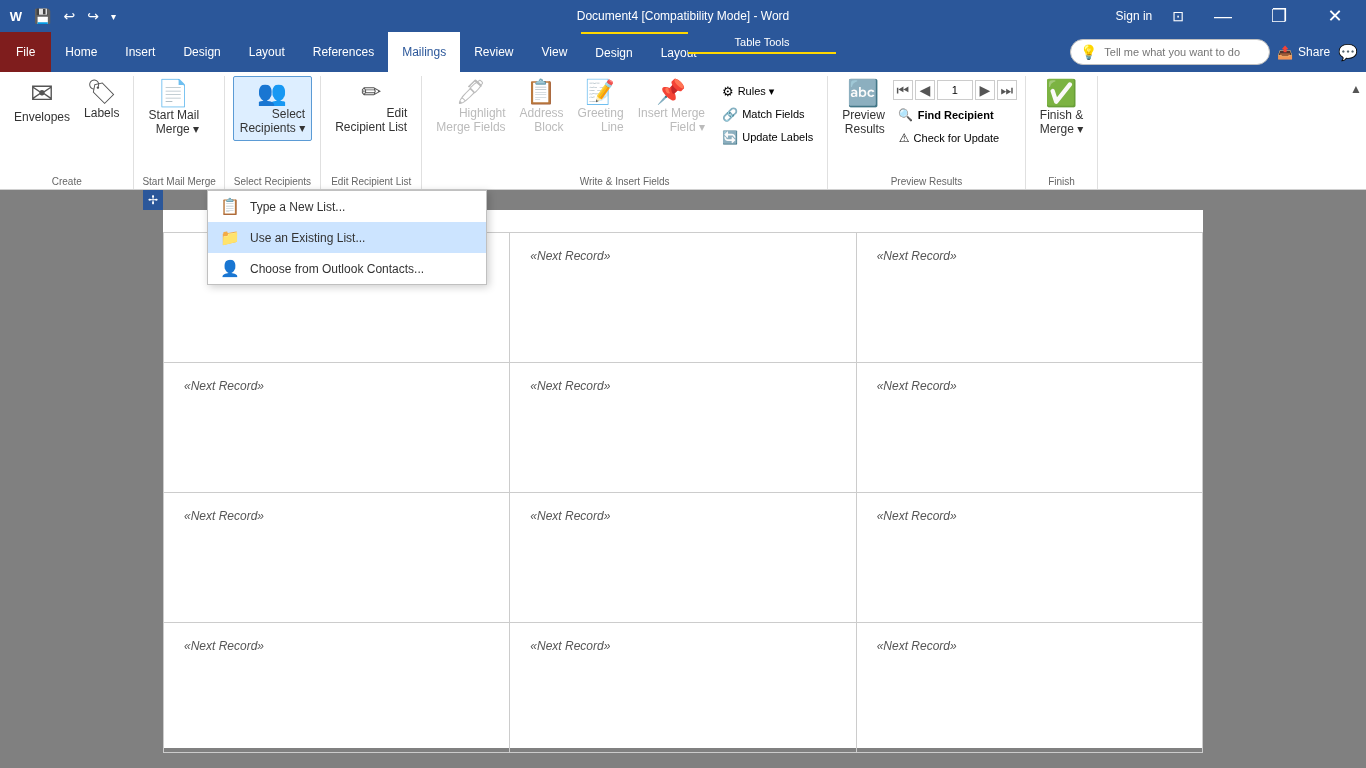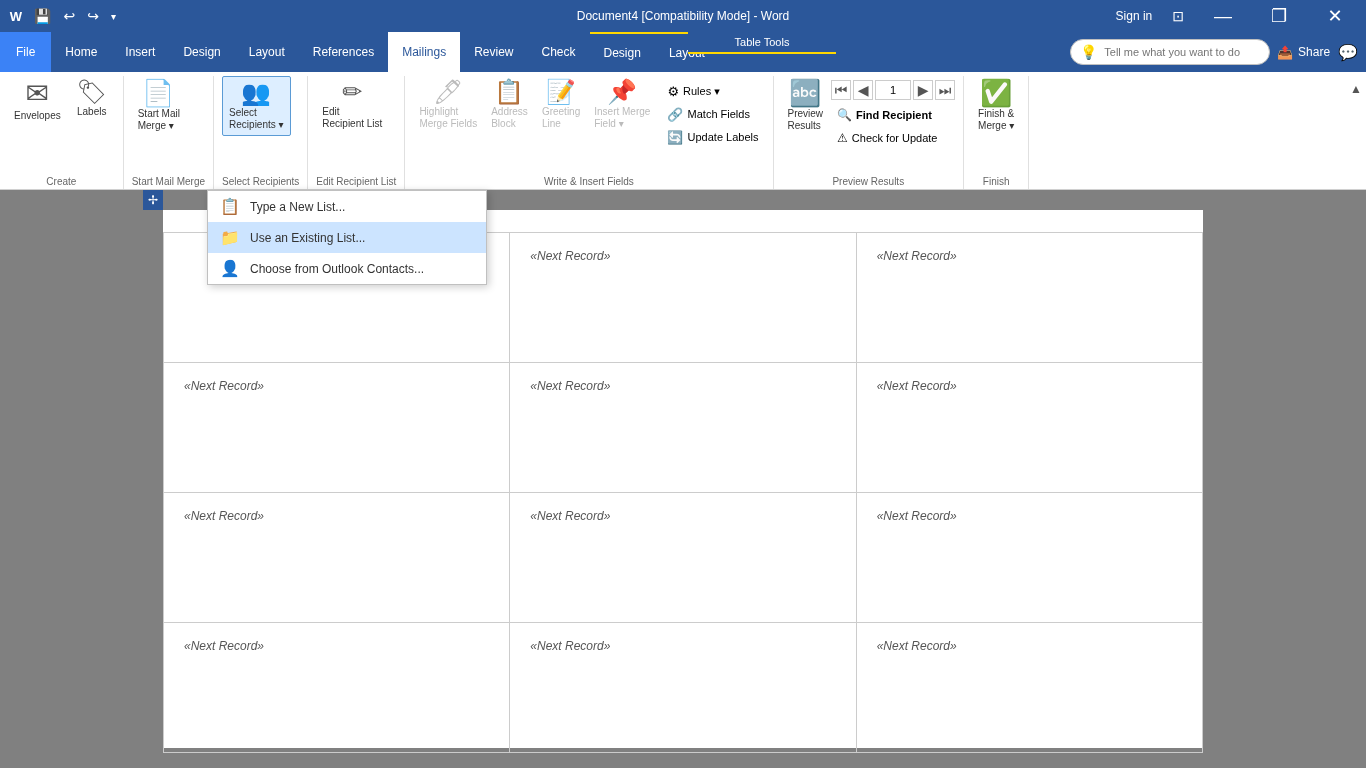"File" div.menu-item { background: #3b82f6 -> #7f1d1d }
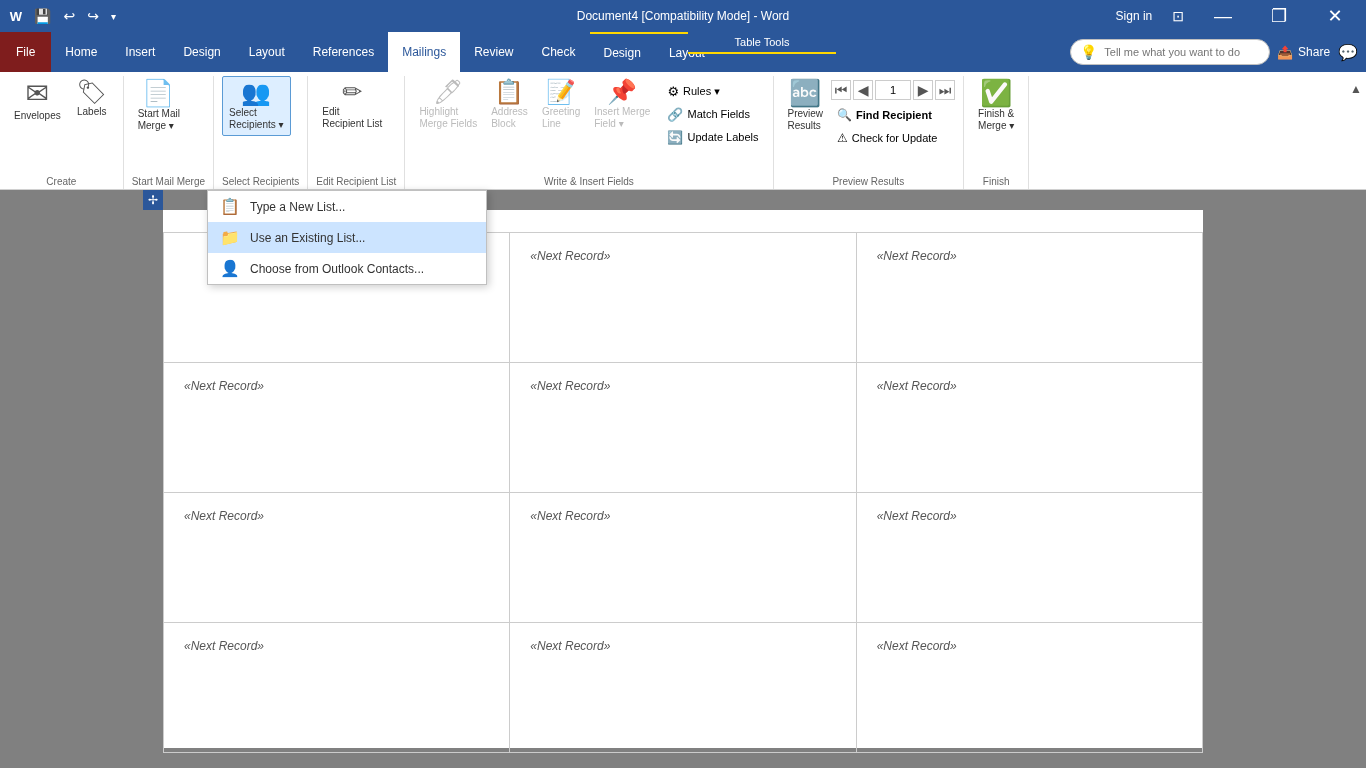"Check" span { text: Check -> View }
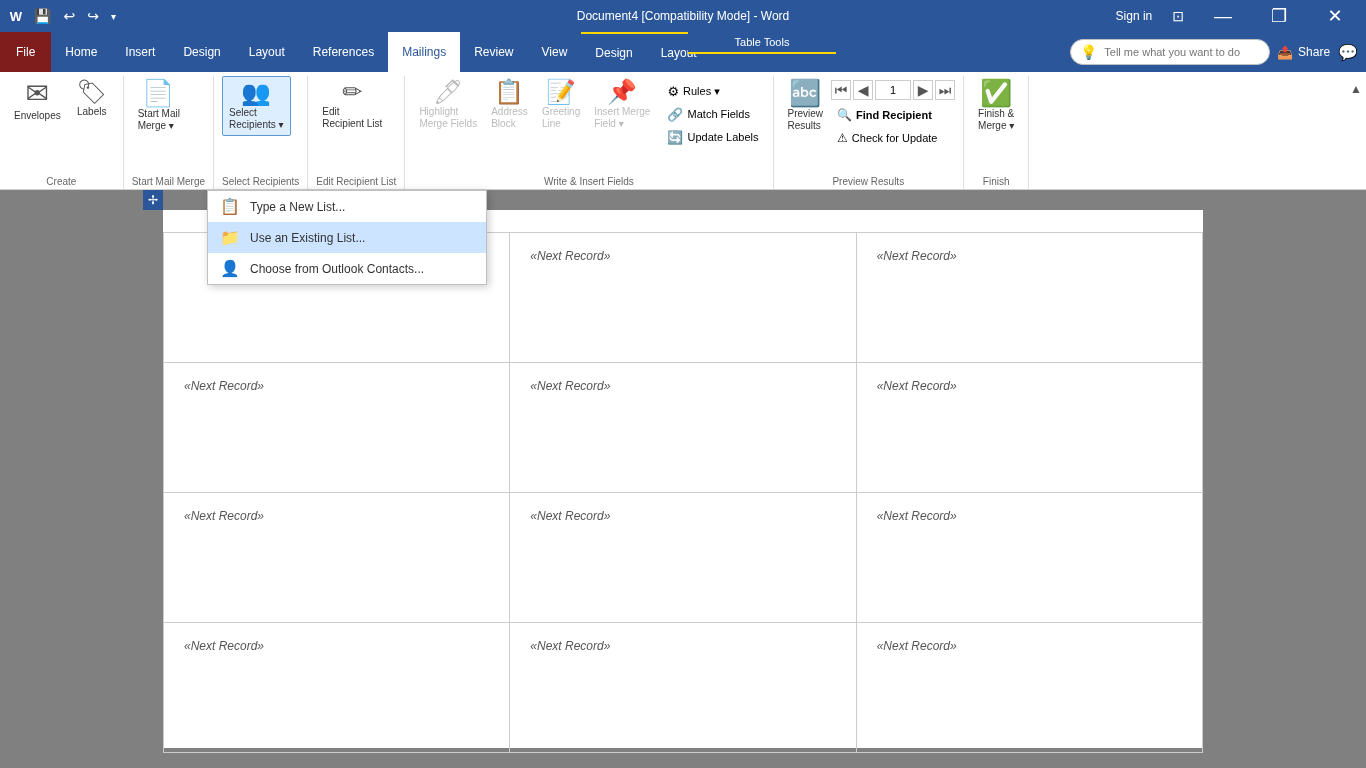"Envelopes" .ribbon-btn .label { font-size: 10px -> 12px; text-align: left -> right }
